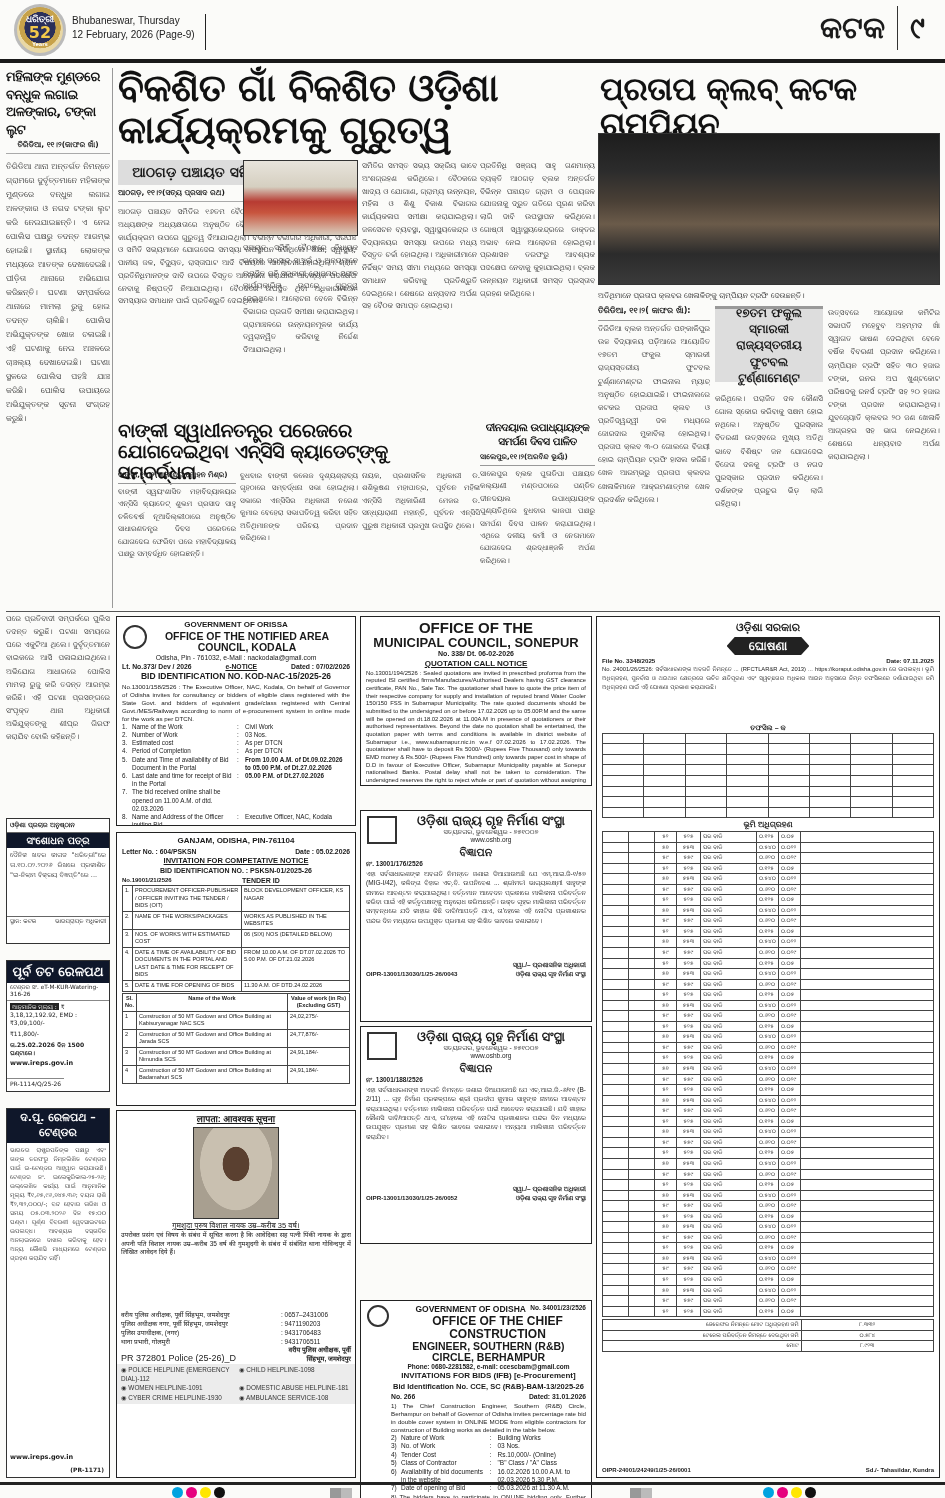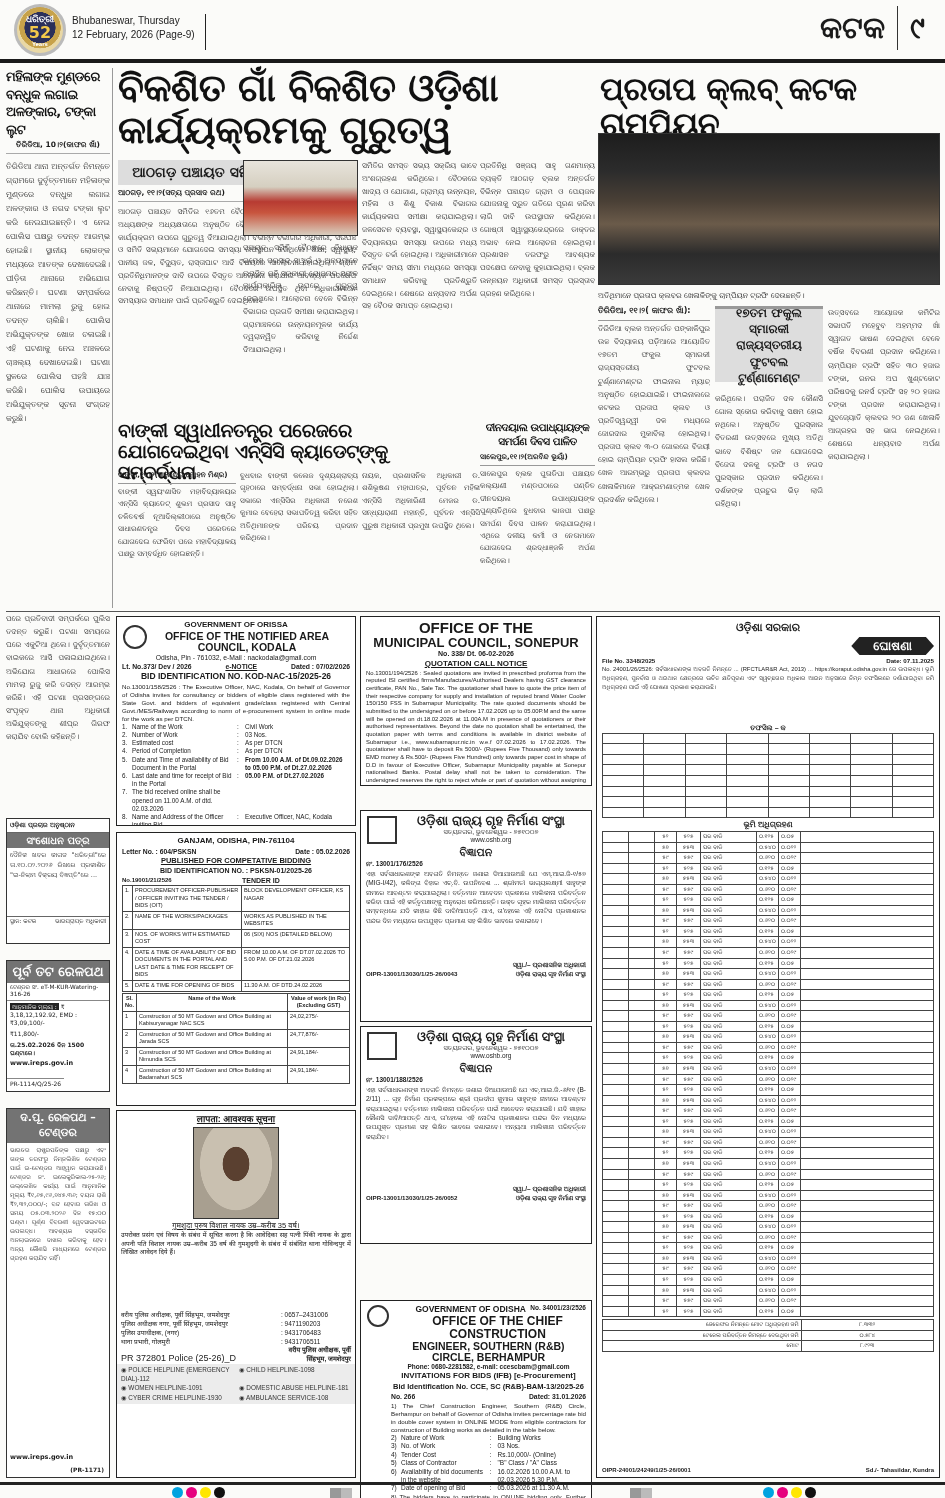"ତିରିଡିଆ, 10।୨(କାଫର ଖାଁ)" div { text: 10 -> ୧୧ }
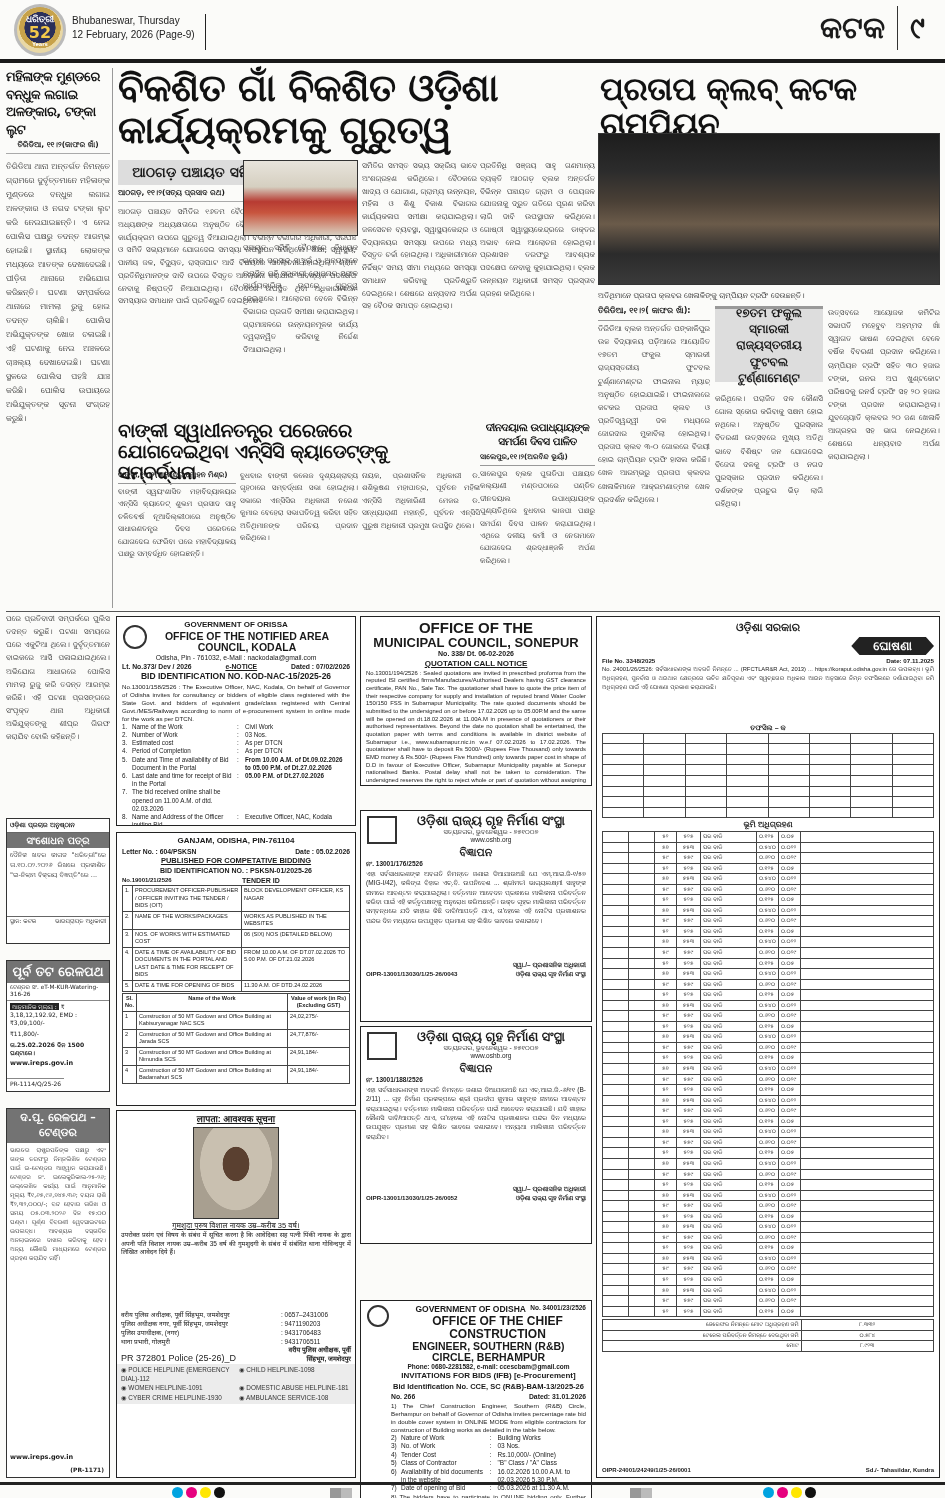"ଘୋଷଣା" div { text-align: right -> center }
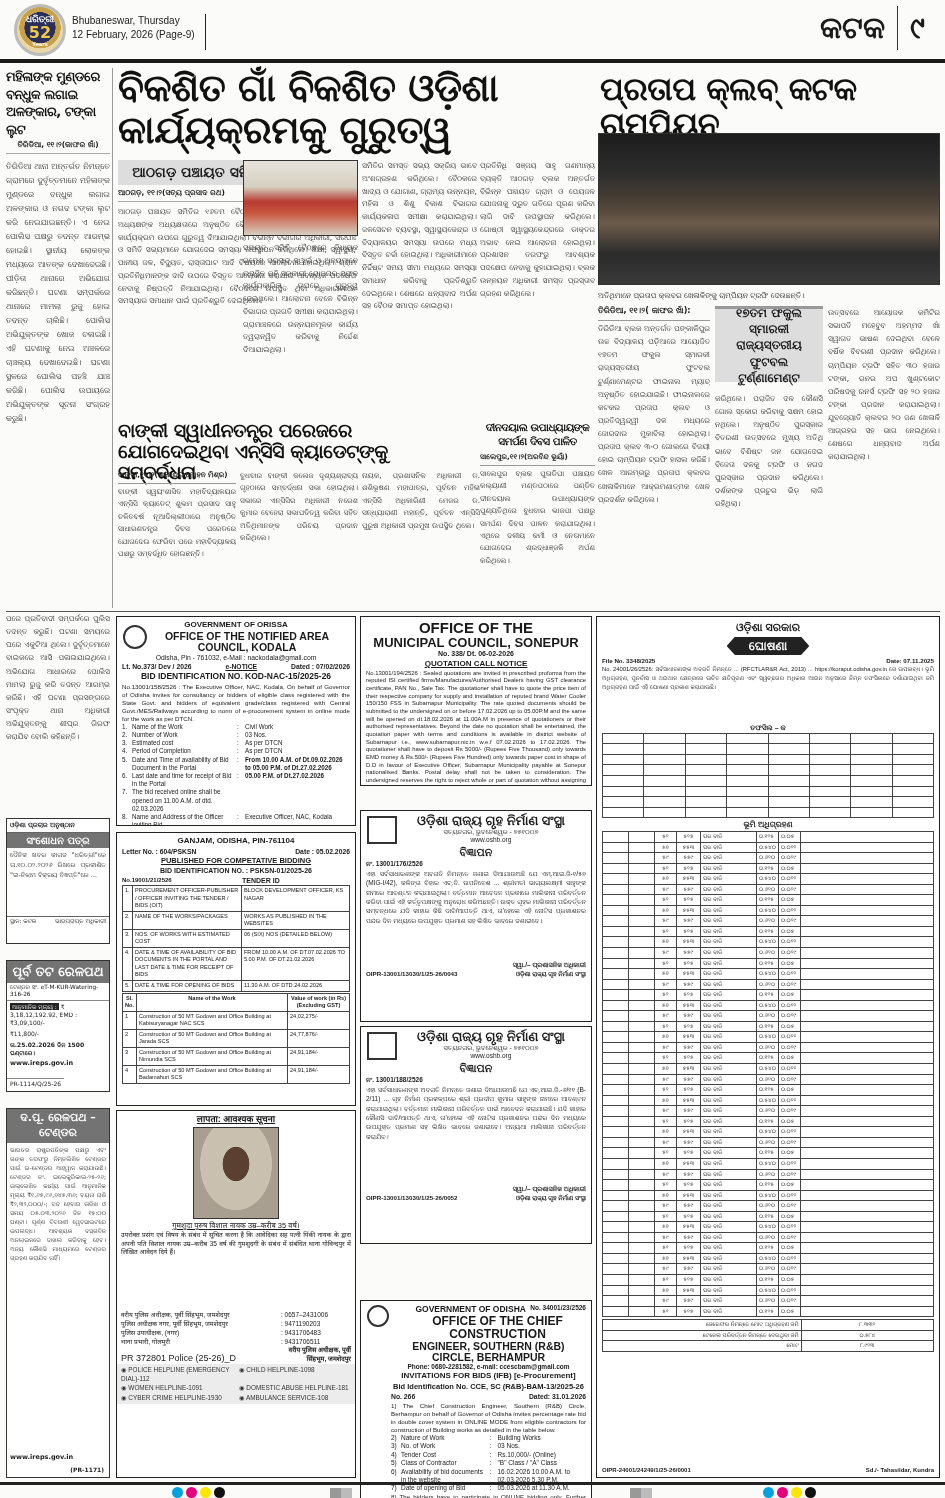"ସଂଶୋଧନ ପତ୍ର" .dark-title { background: #737373 -> #0f172a }
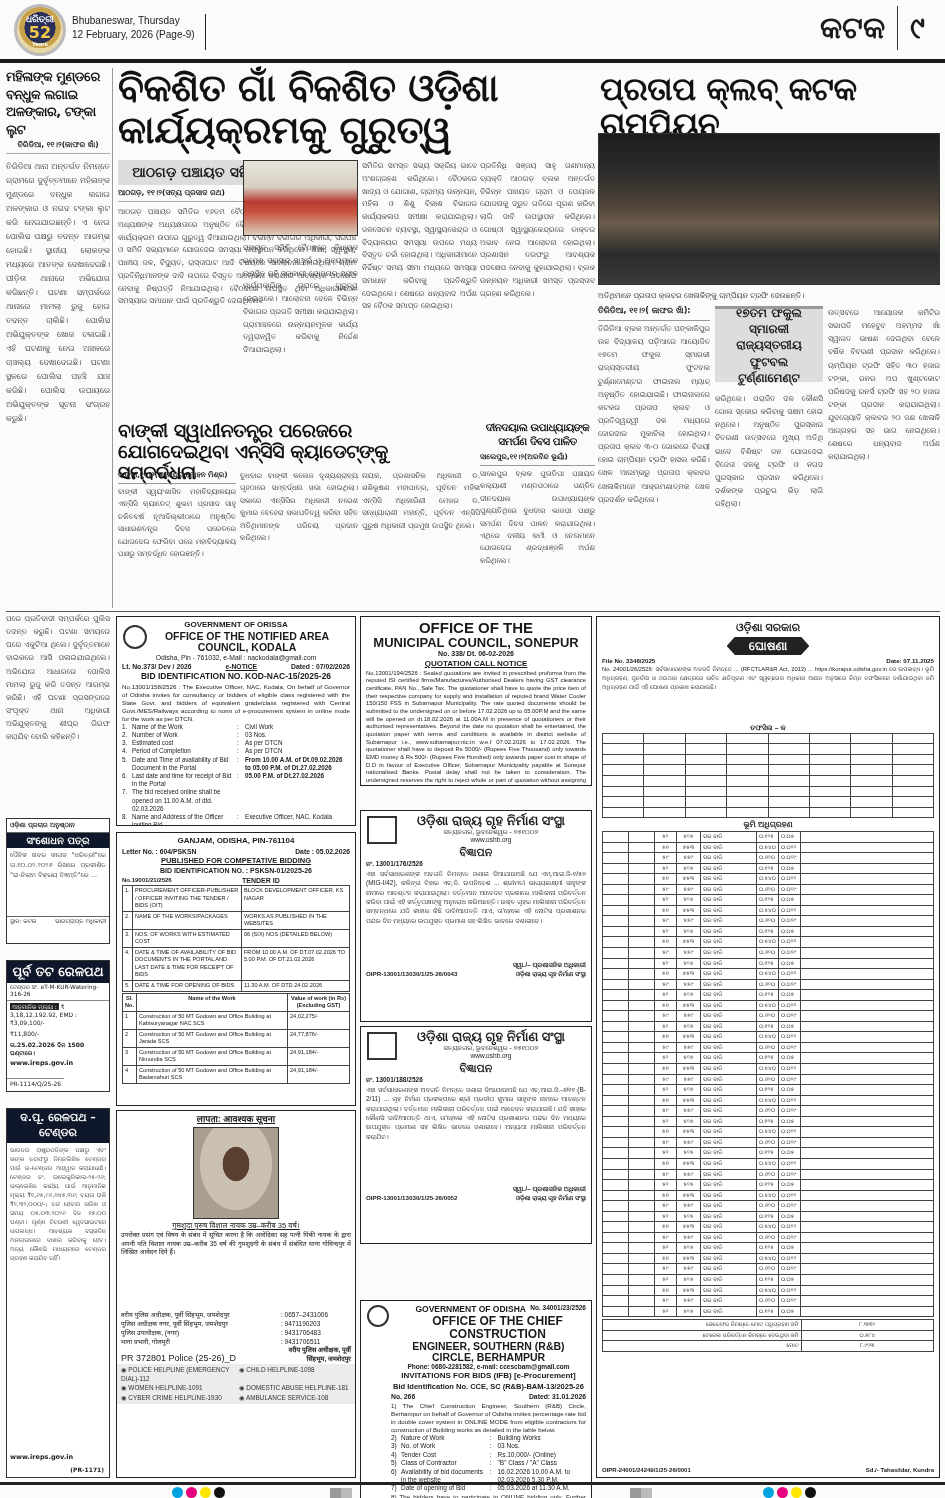"PUBLISHED FOR COMPETATIVE BIDDING" div.mid { text: PUBLISHED FOR COMPETATIVE BIDDING -> INVITATION FOR COMPETATIVE NOTICE }
